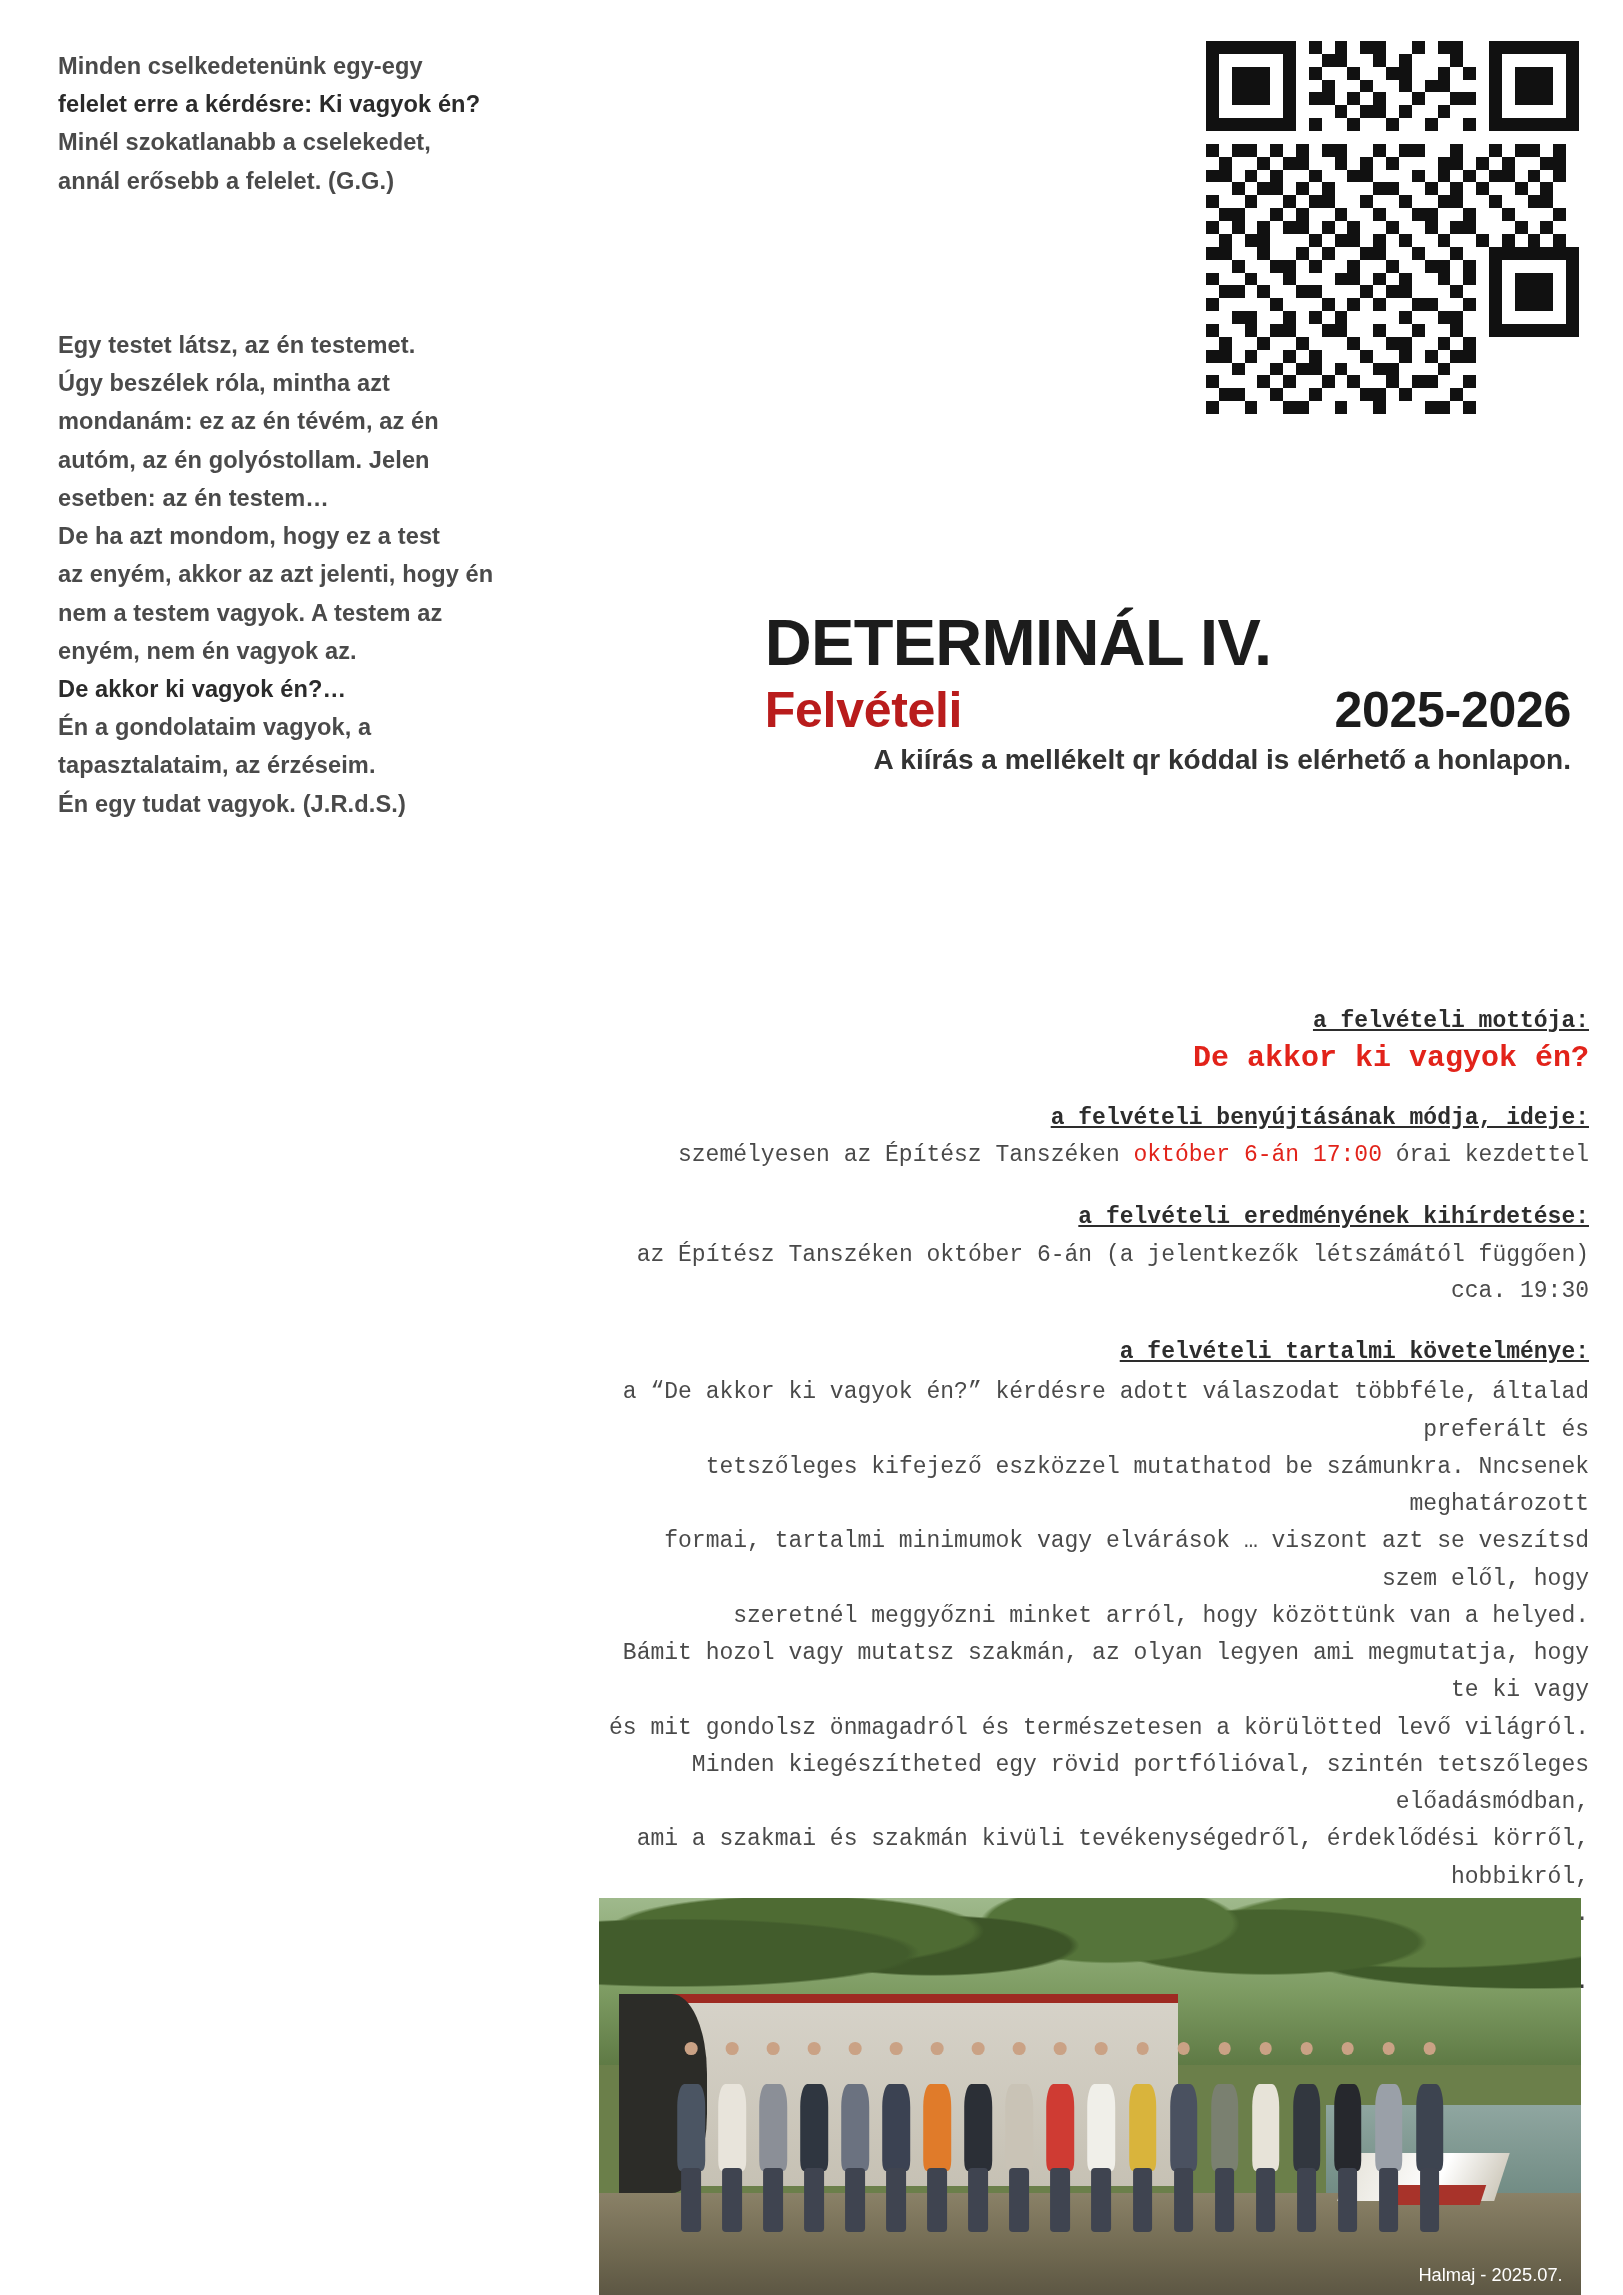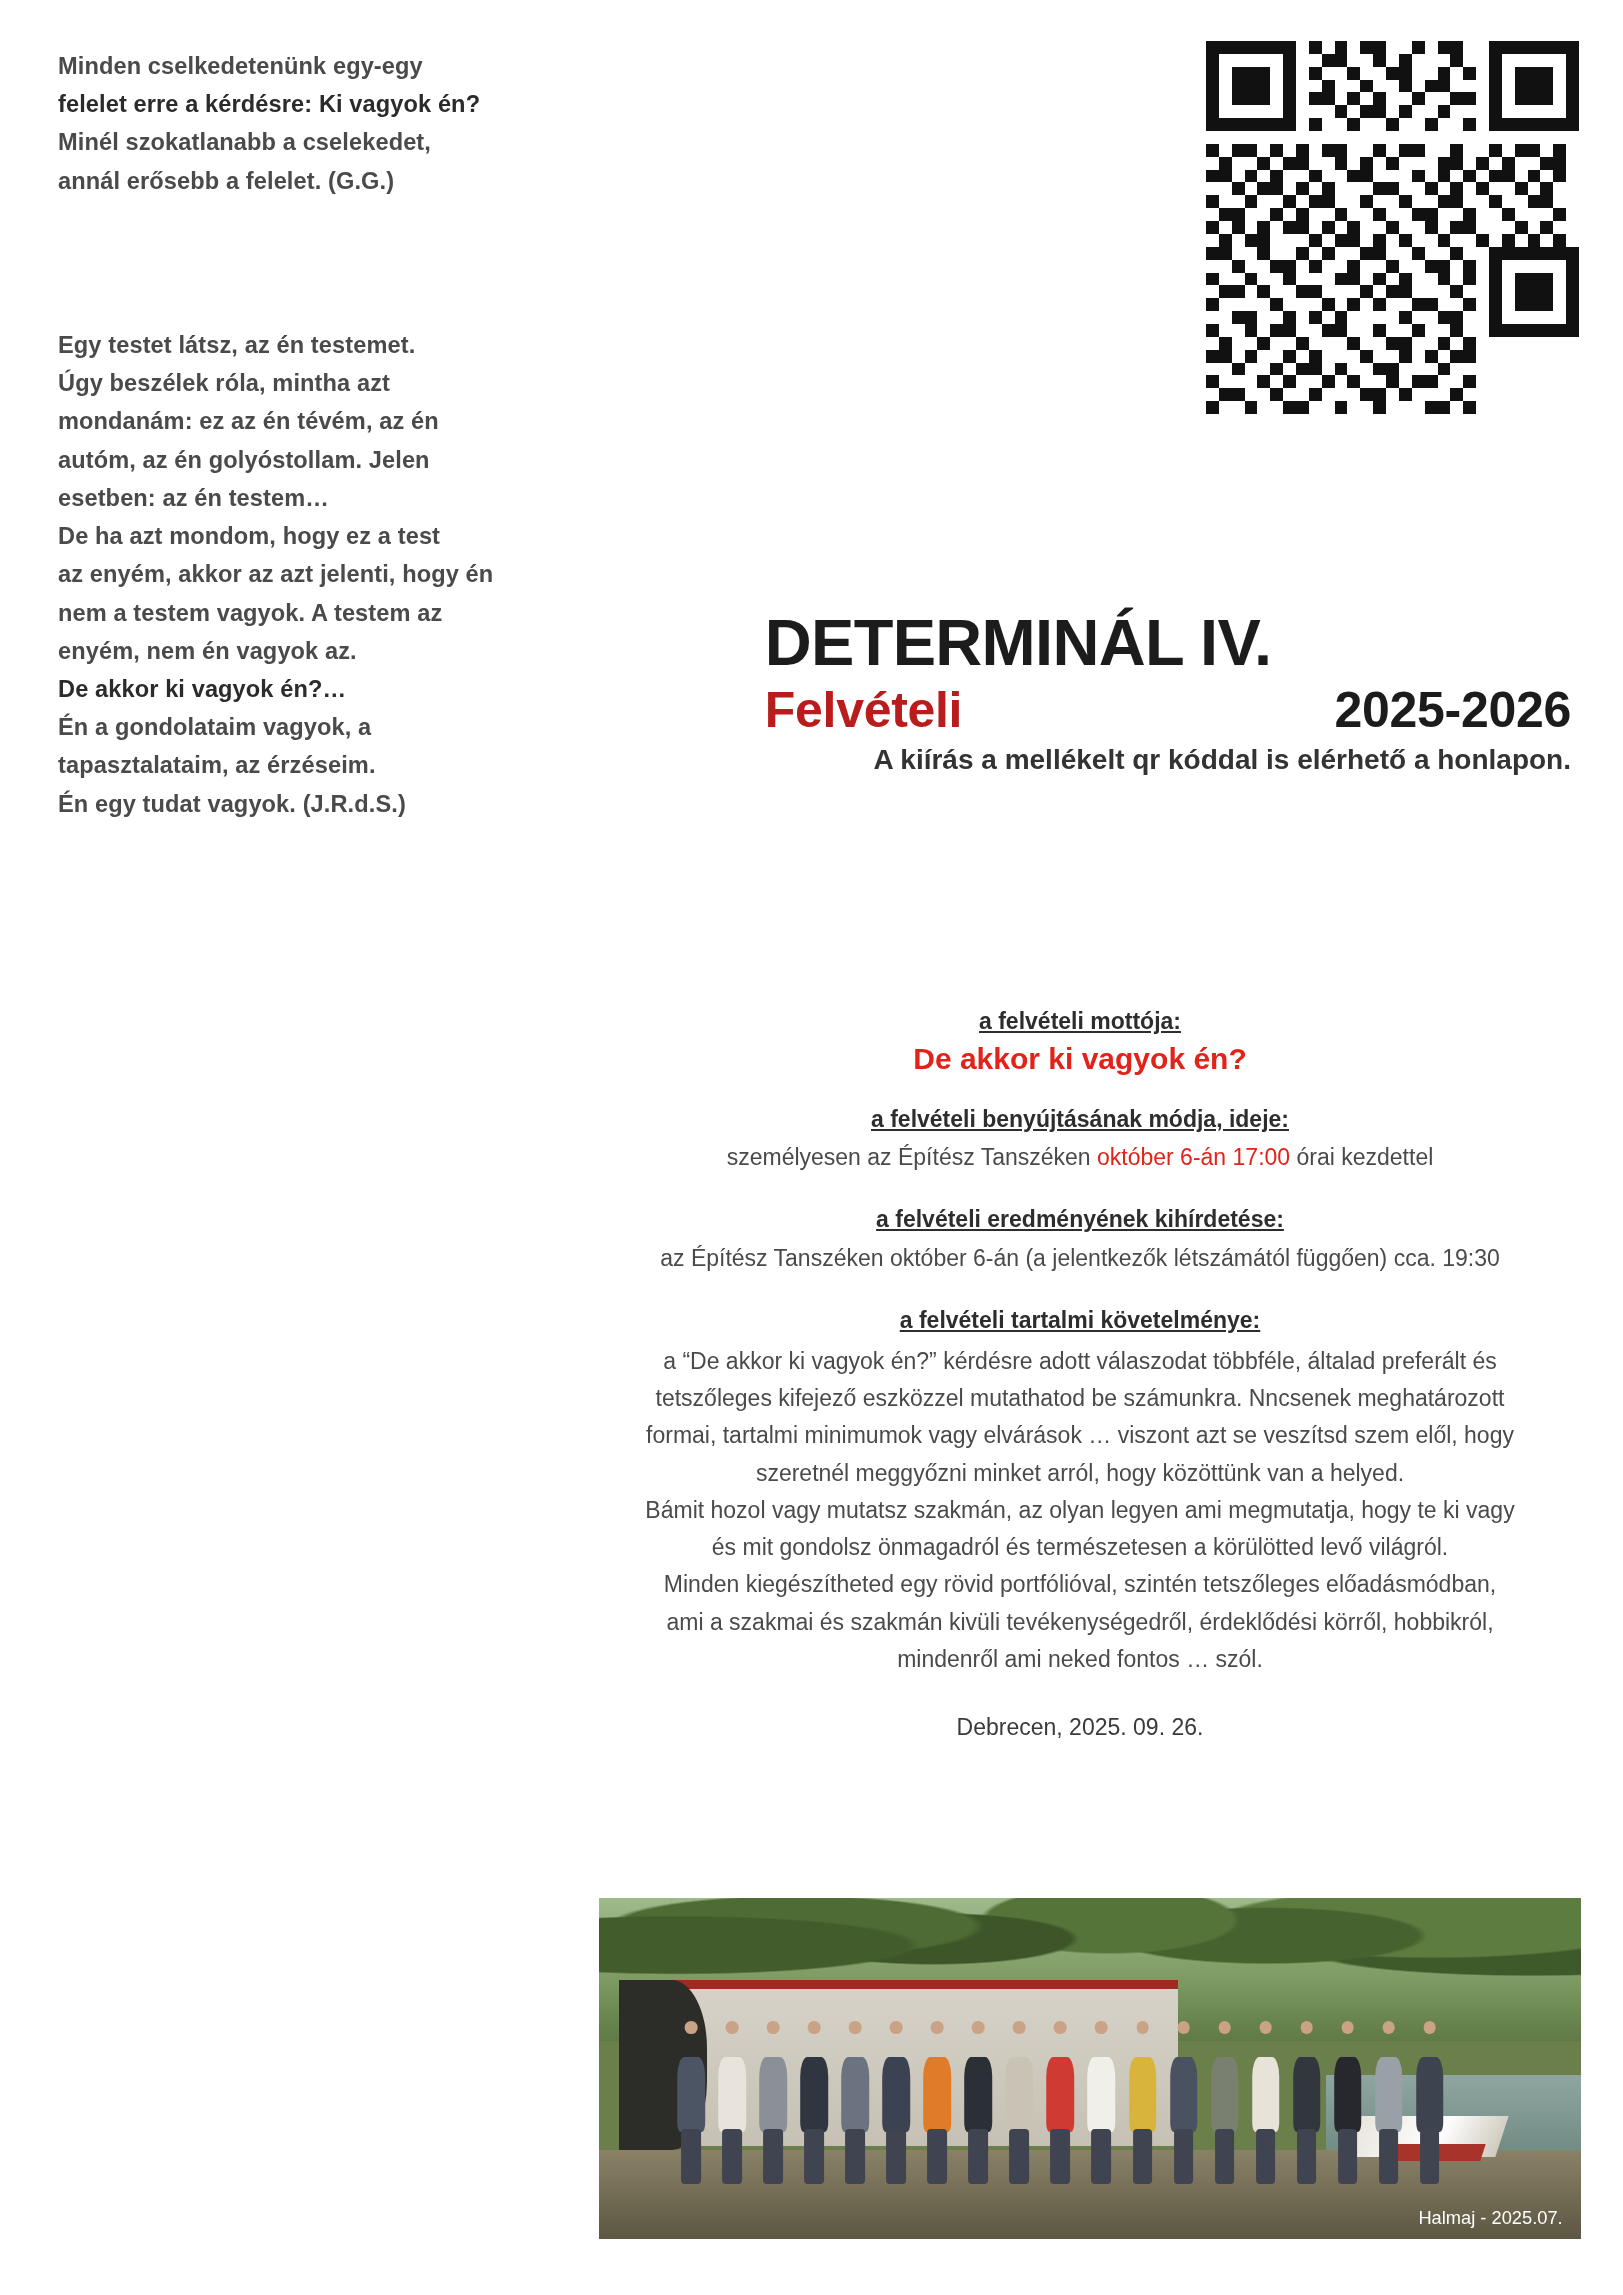"a felvételi mottója:" .info { font-family: none -> Liberation Mono, monospace; left: 589px -> 607px; text-align: center -> right }
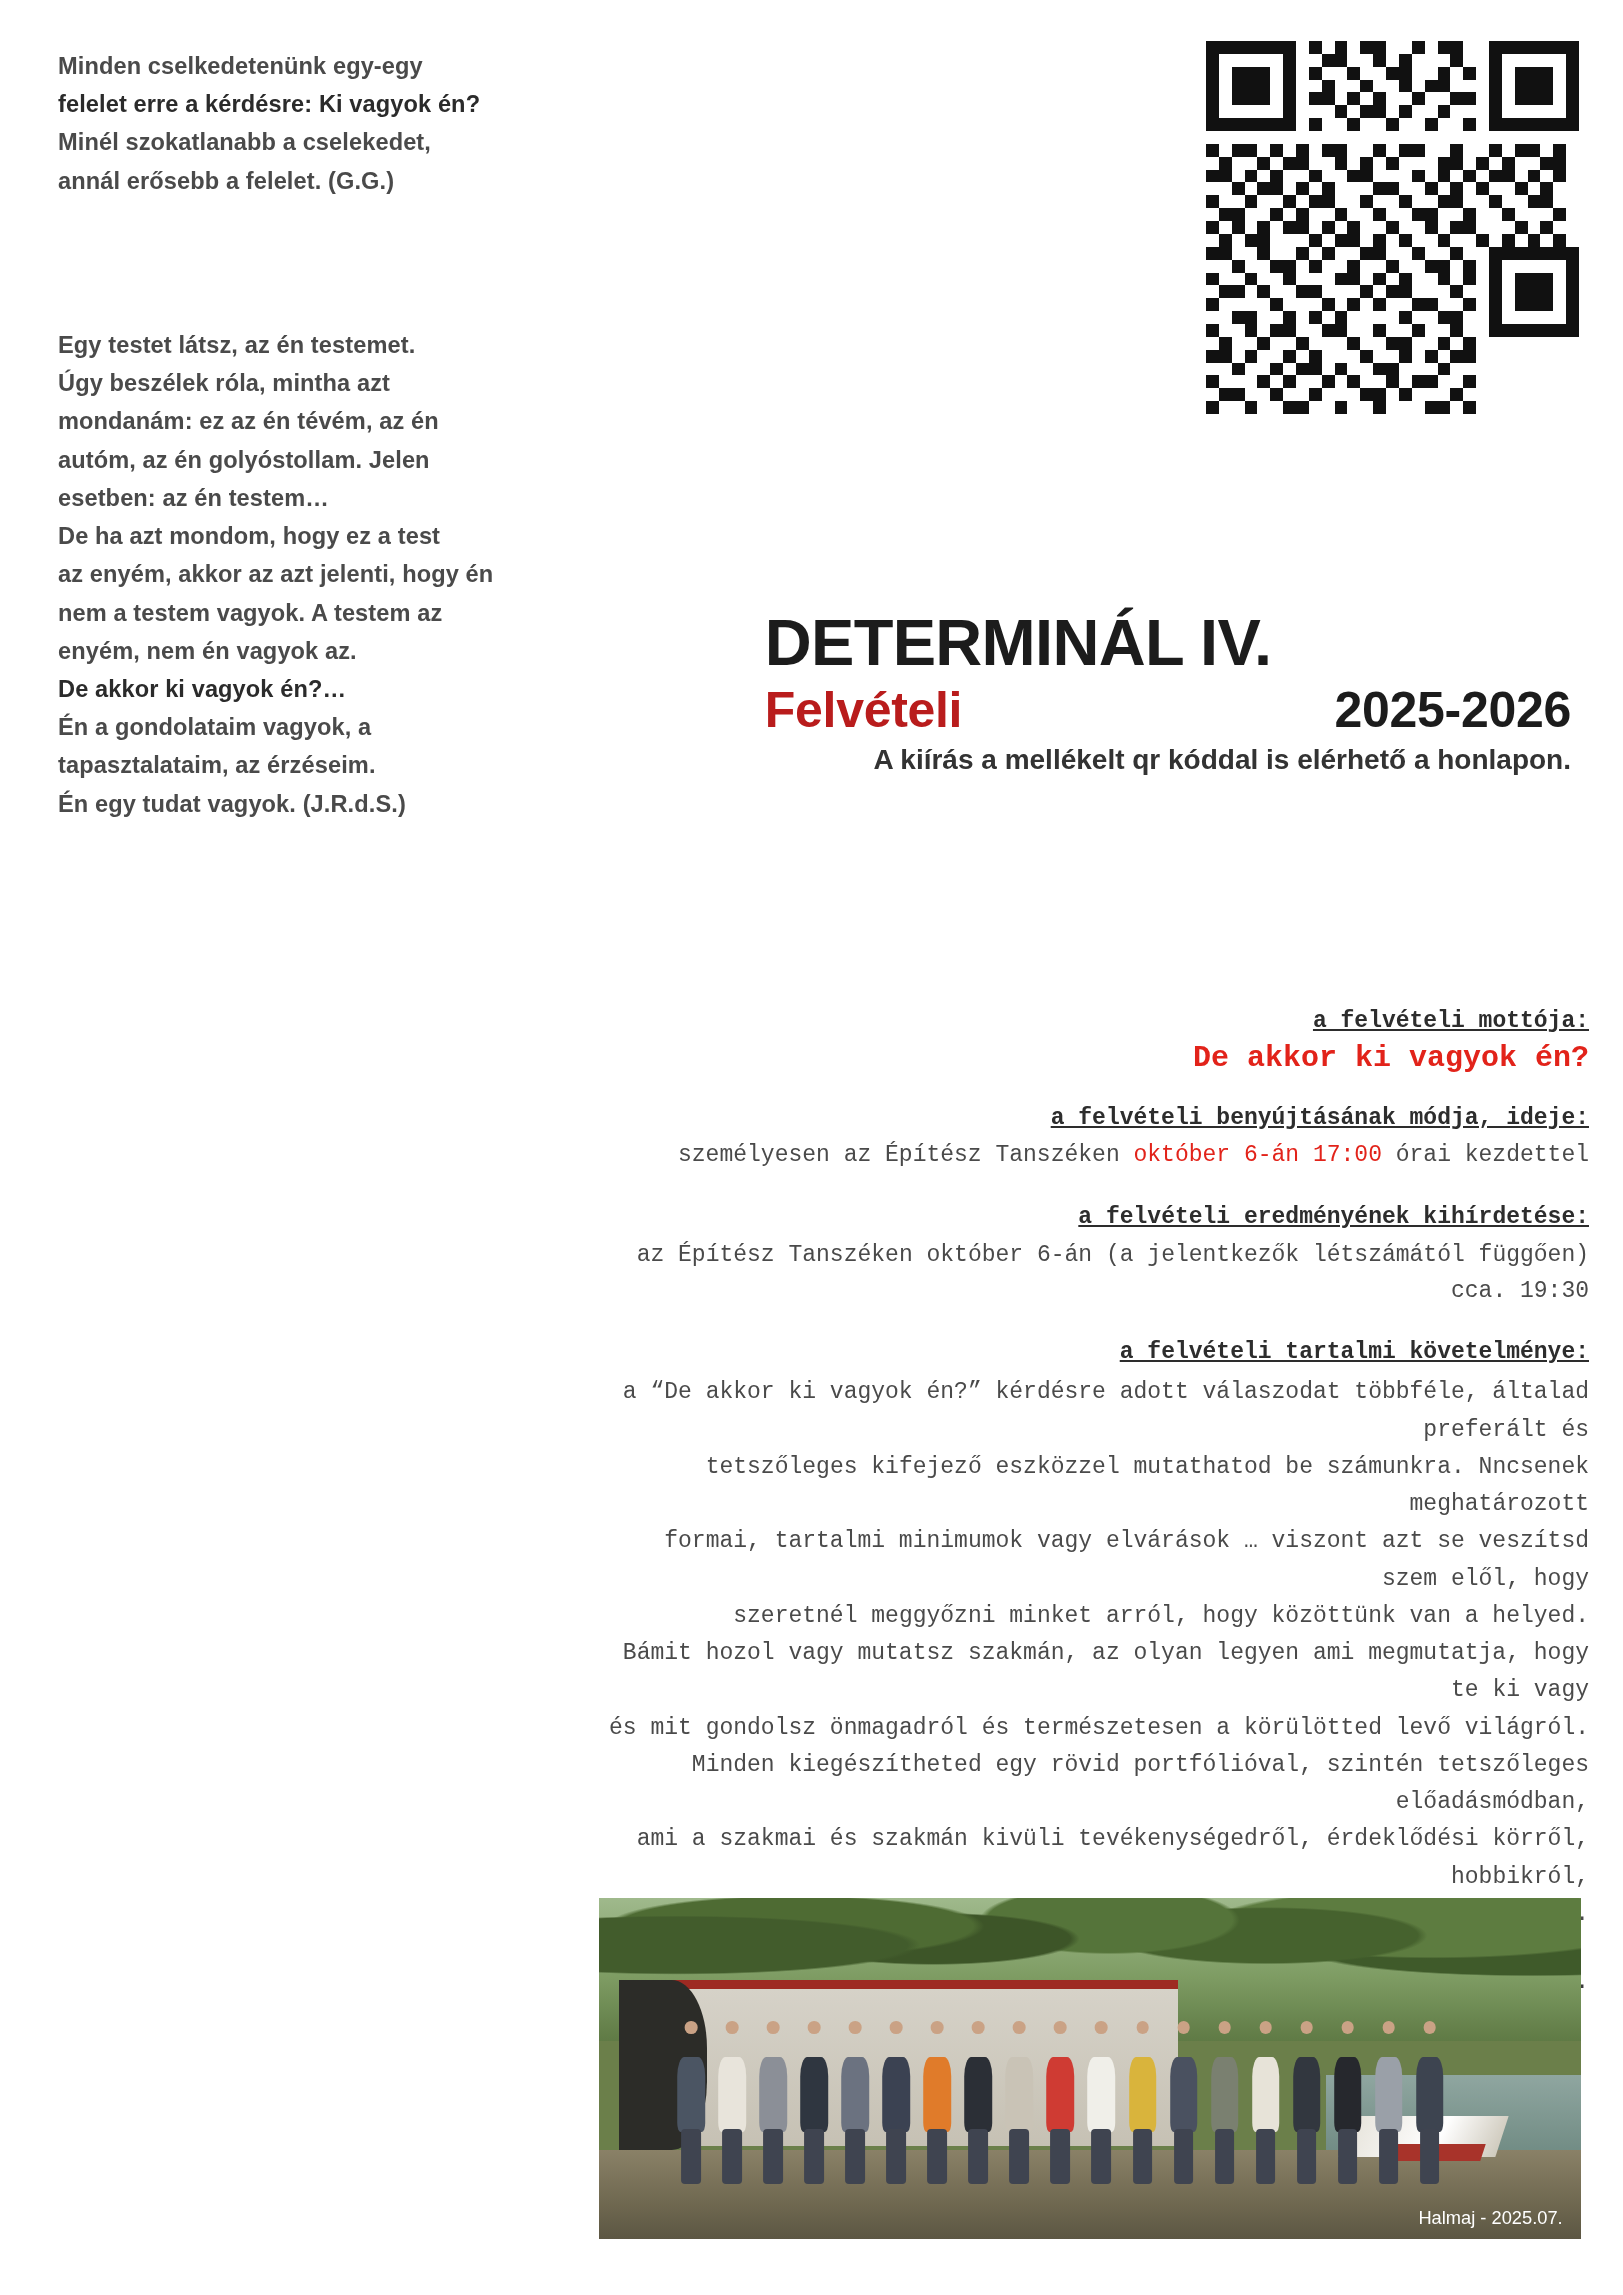"Halmaj - 2025.07." .photo { height: 341px -> 398px }
